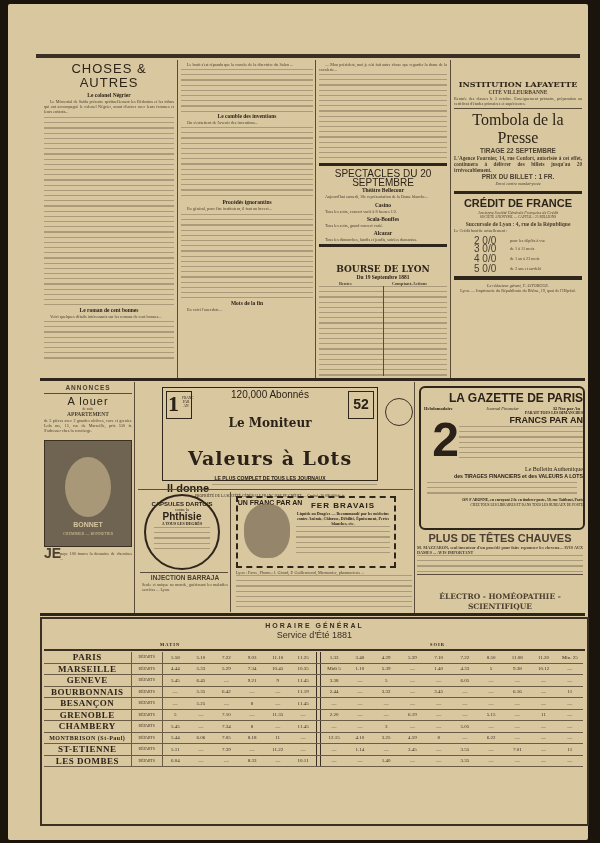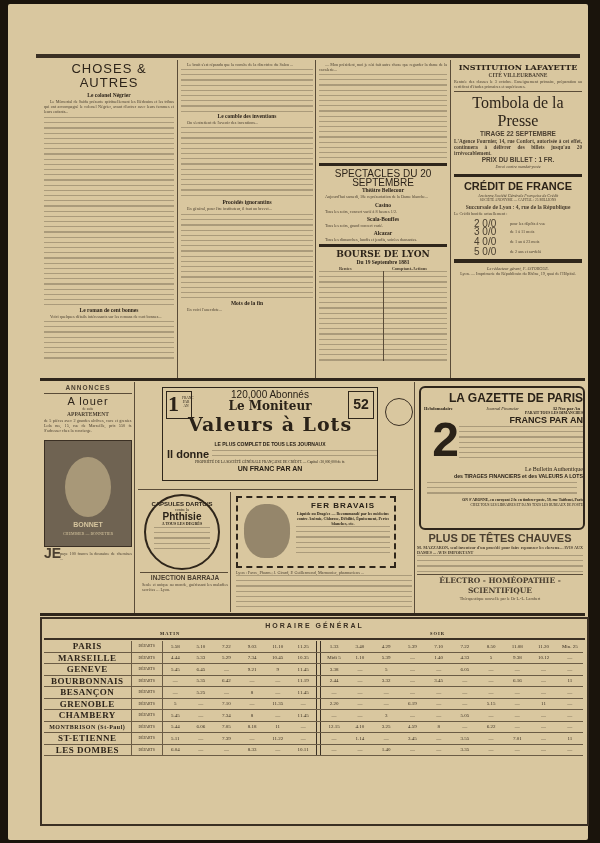"INSTITUTION LAFAYETTE" .gothic { margin-top: none -> 17px }
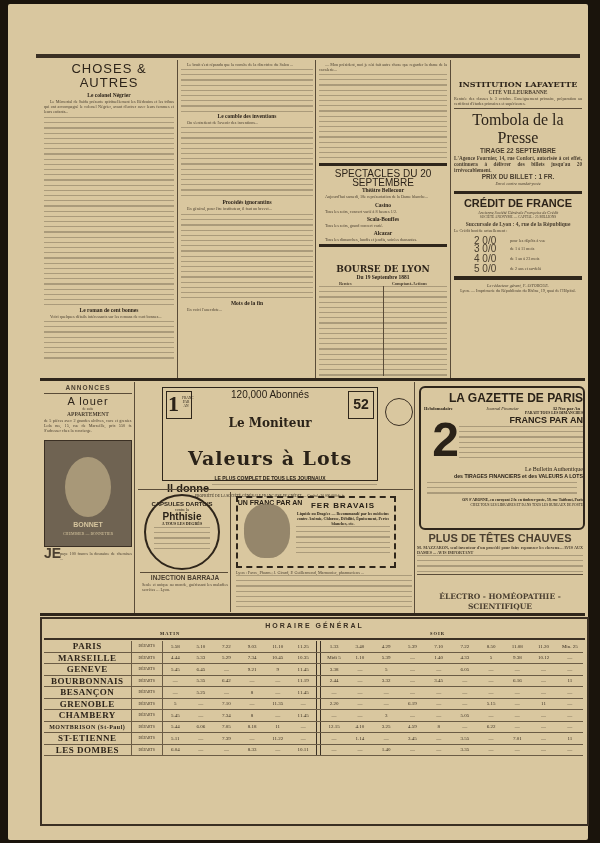"Service d'Été 1881" div.center { html: none -> <div>Service d'Été 1881</div> }
